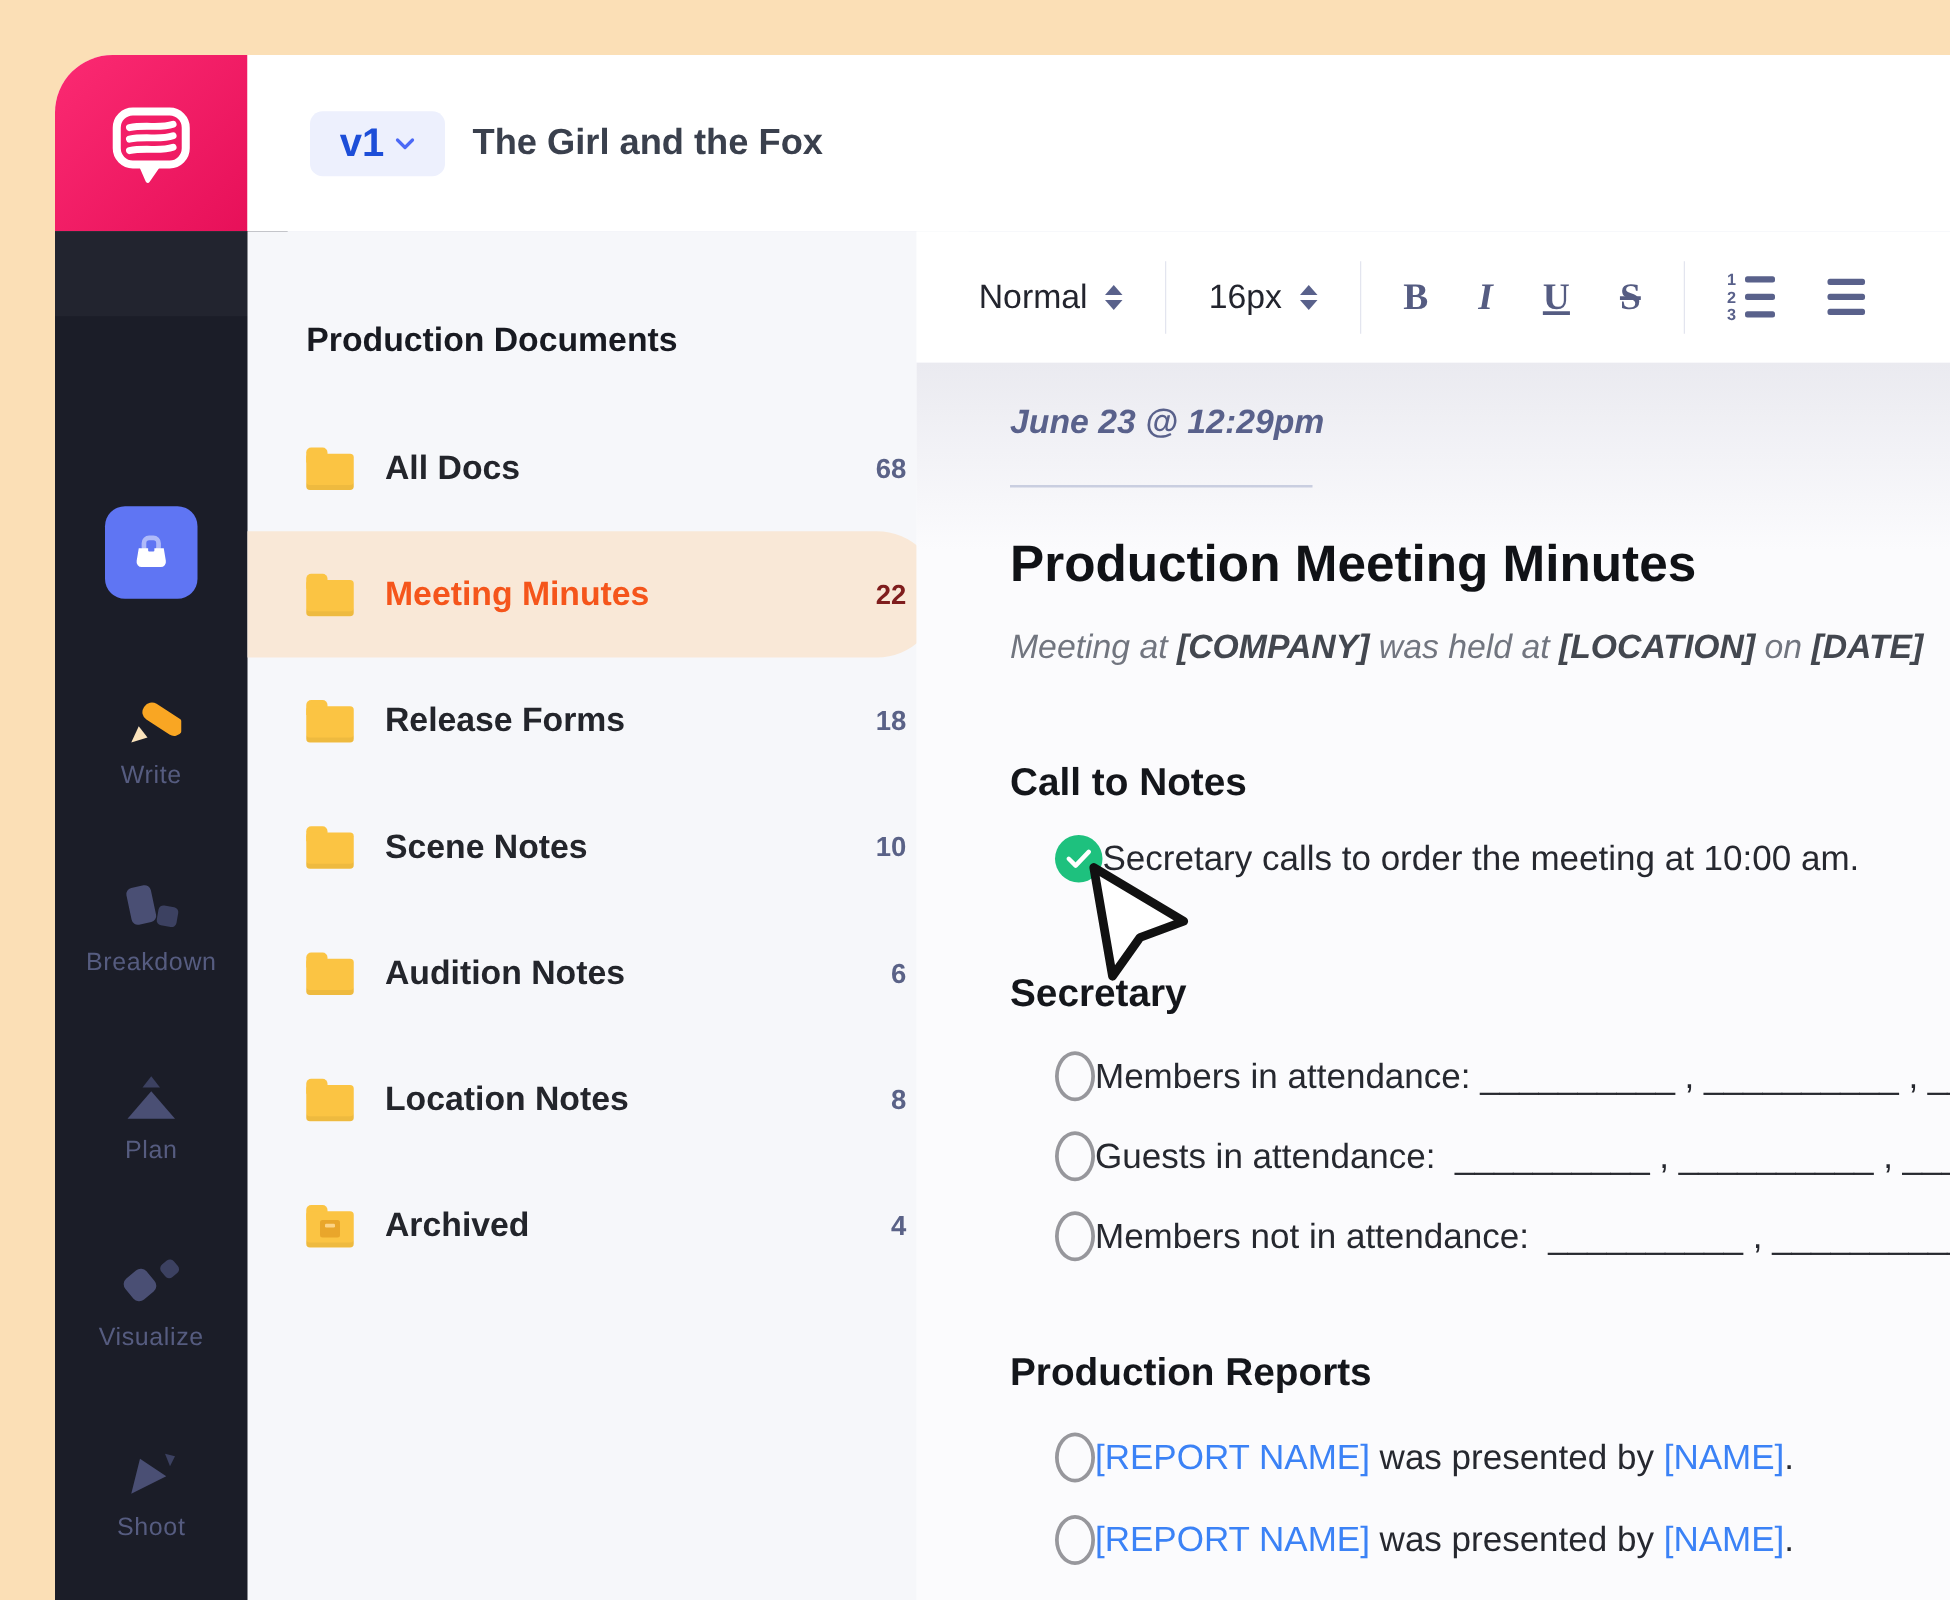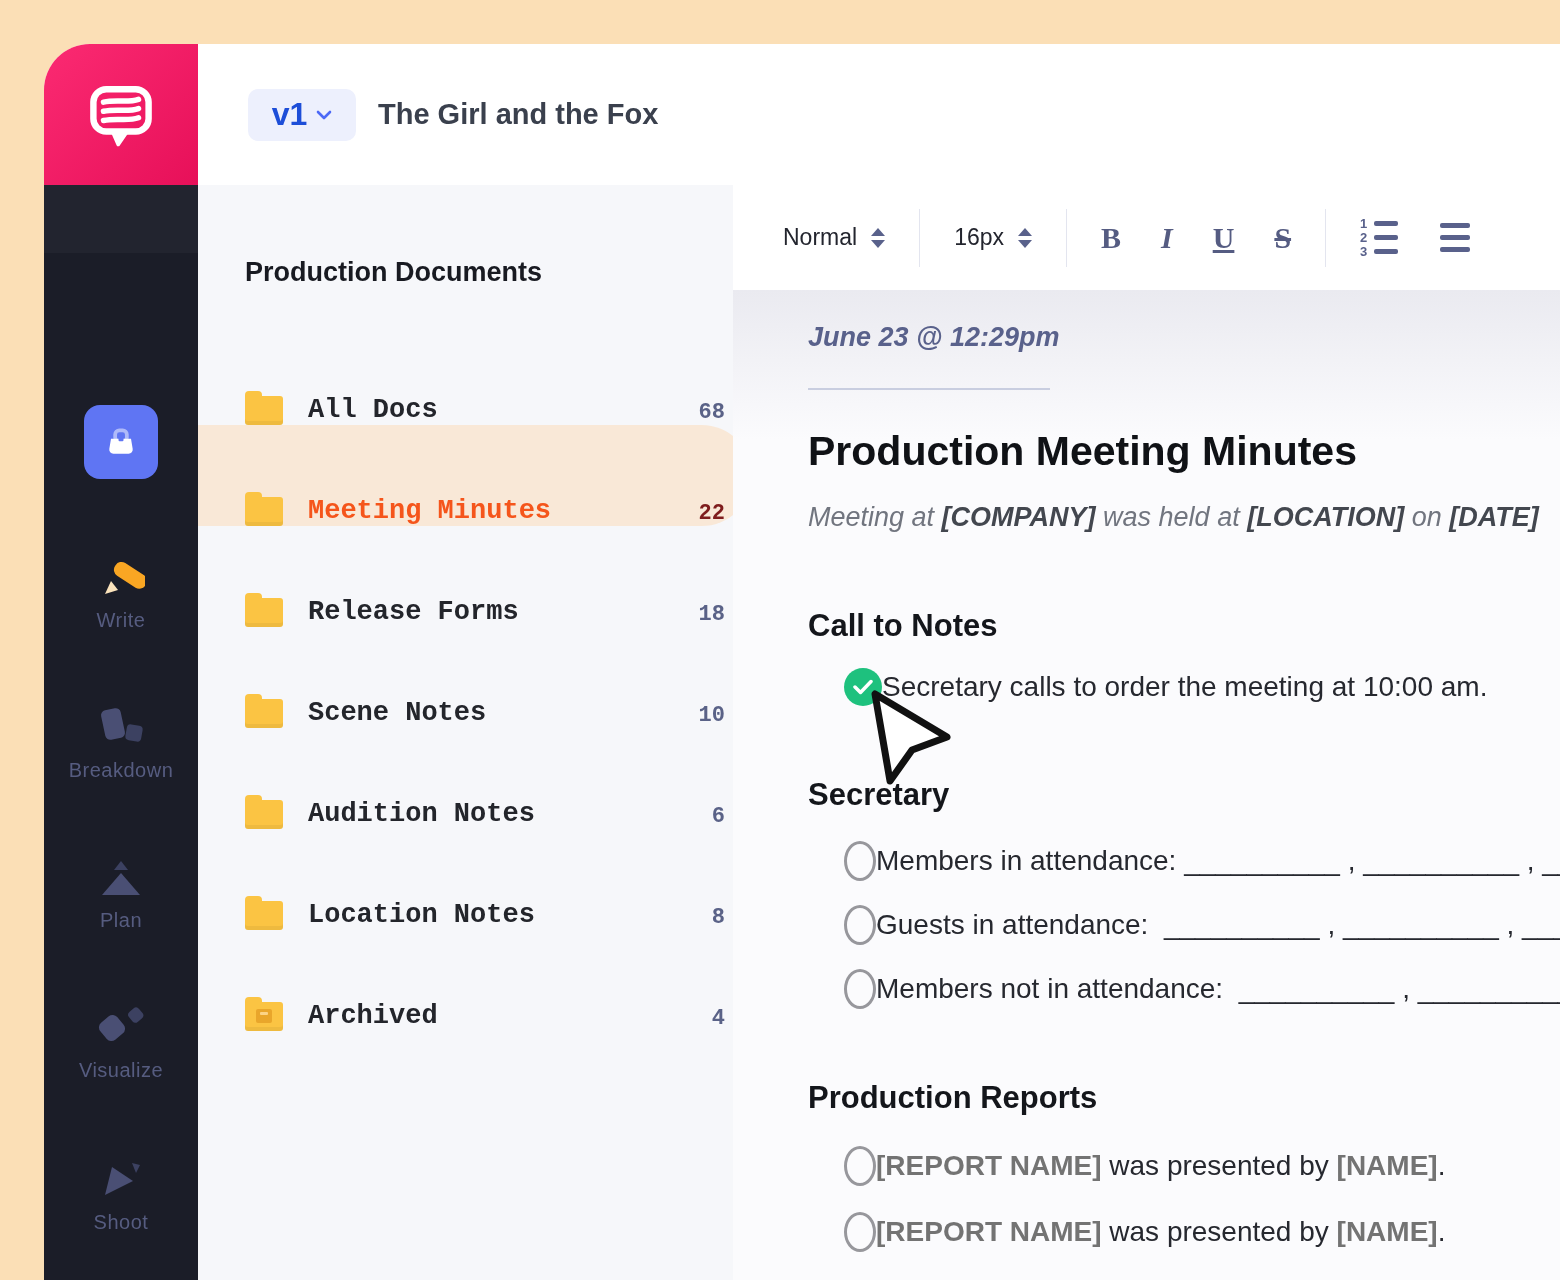"Normal" .tgroup { font-size: 23px -> 27px }
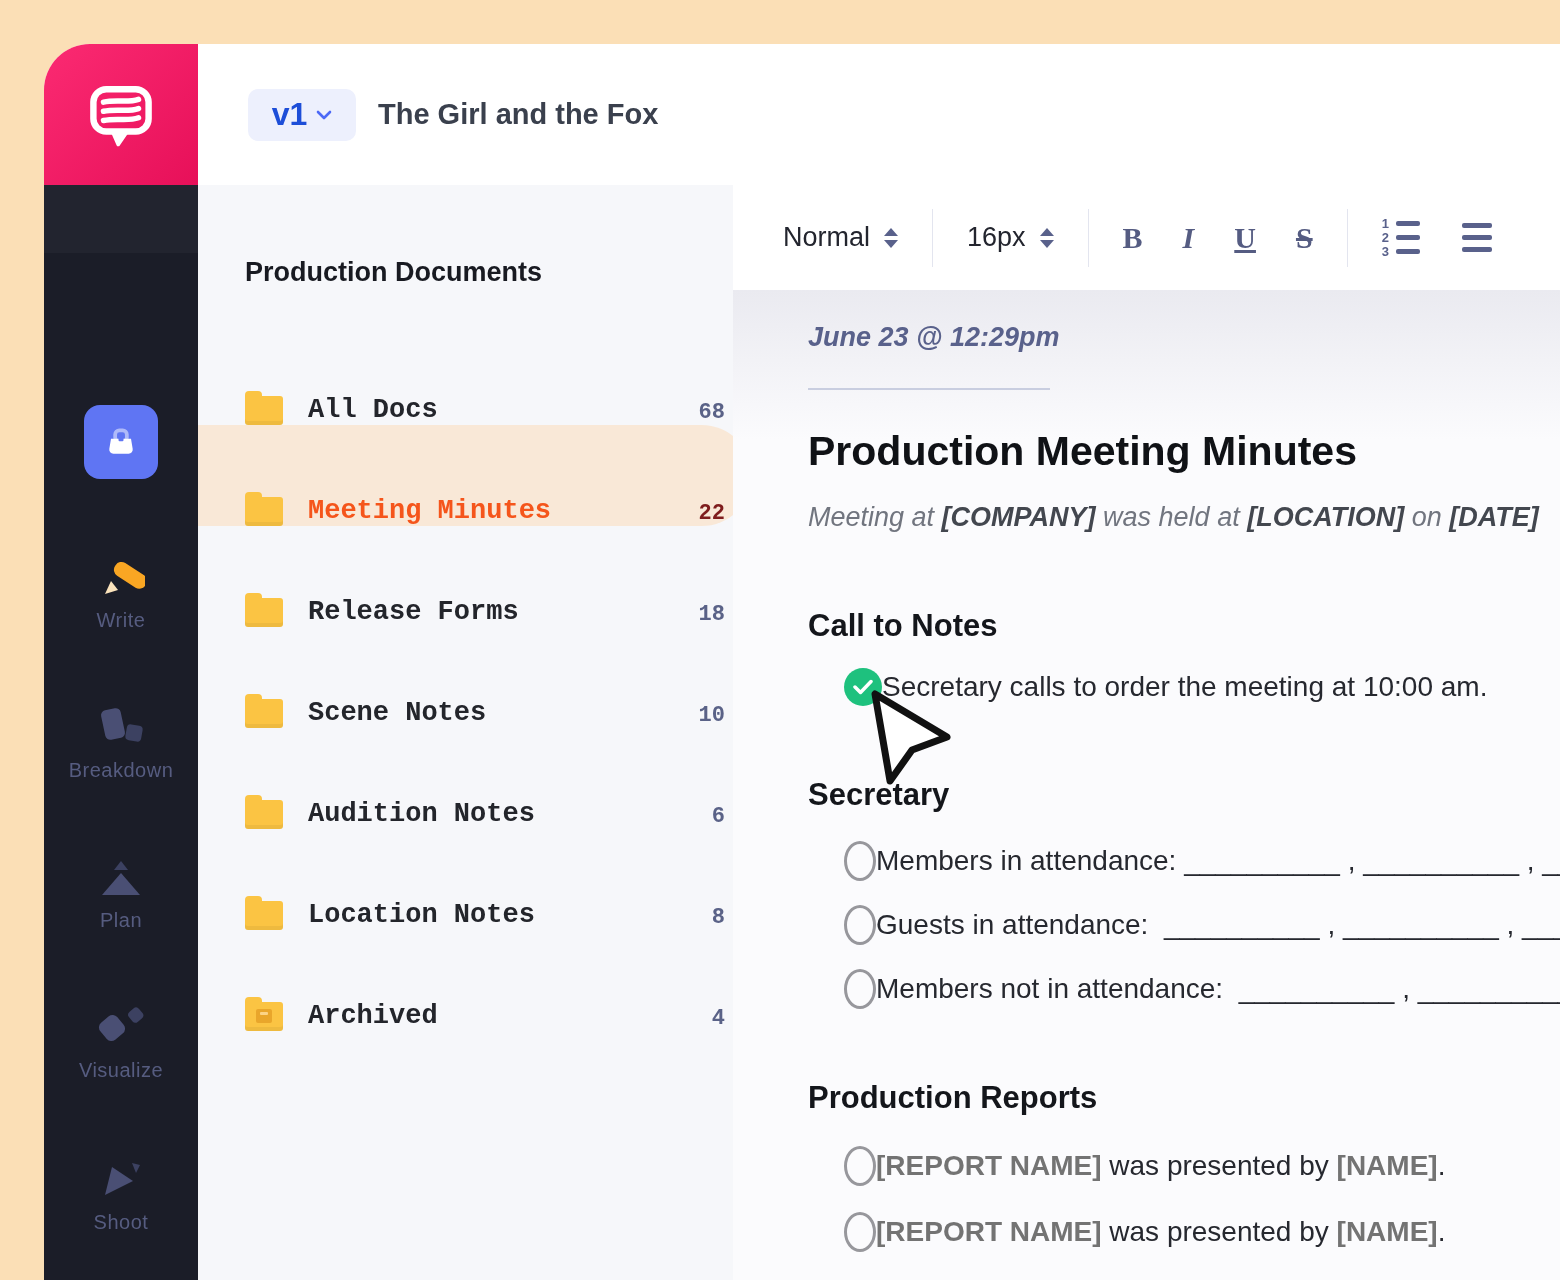"All Docs" .frow .inner { align-items: flex-end -> center; font-family: Liberation Mono, monospace -> none }
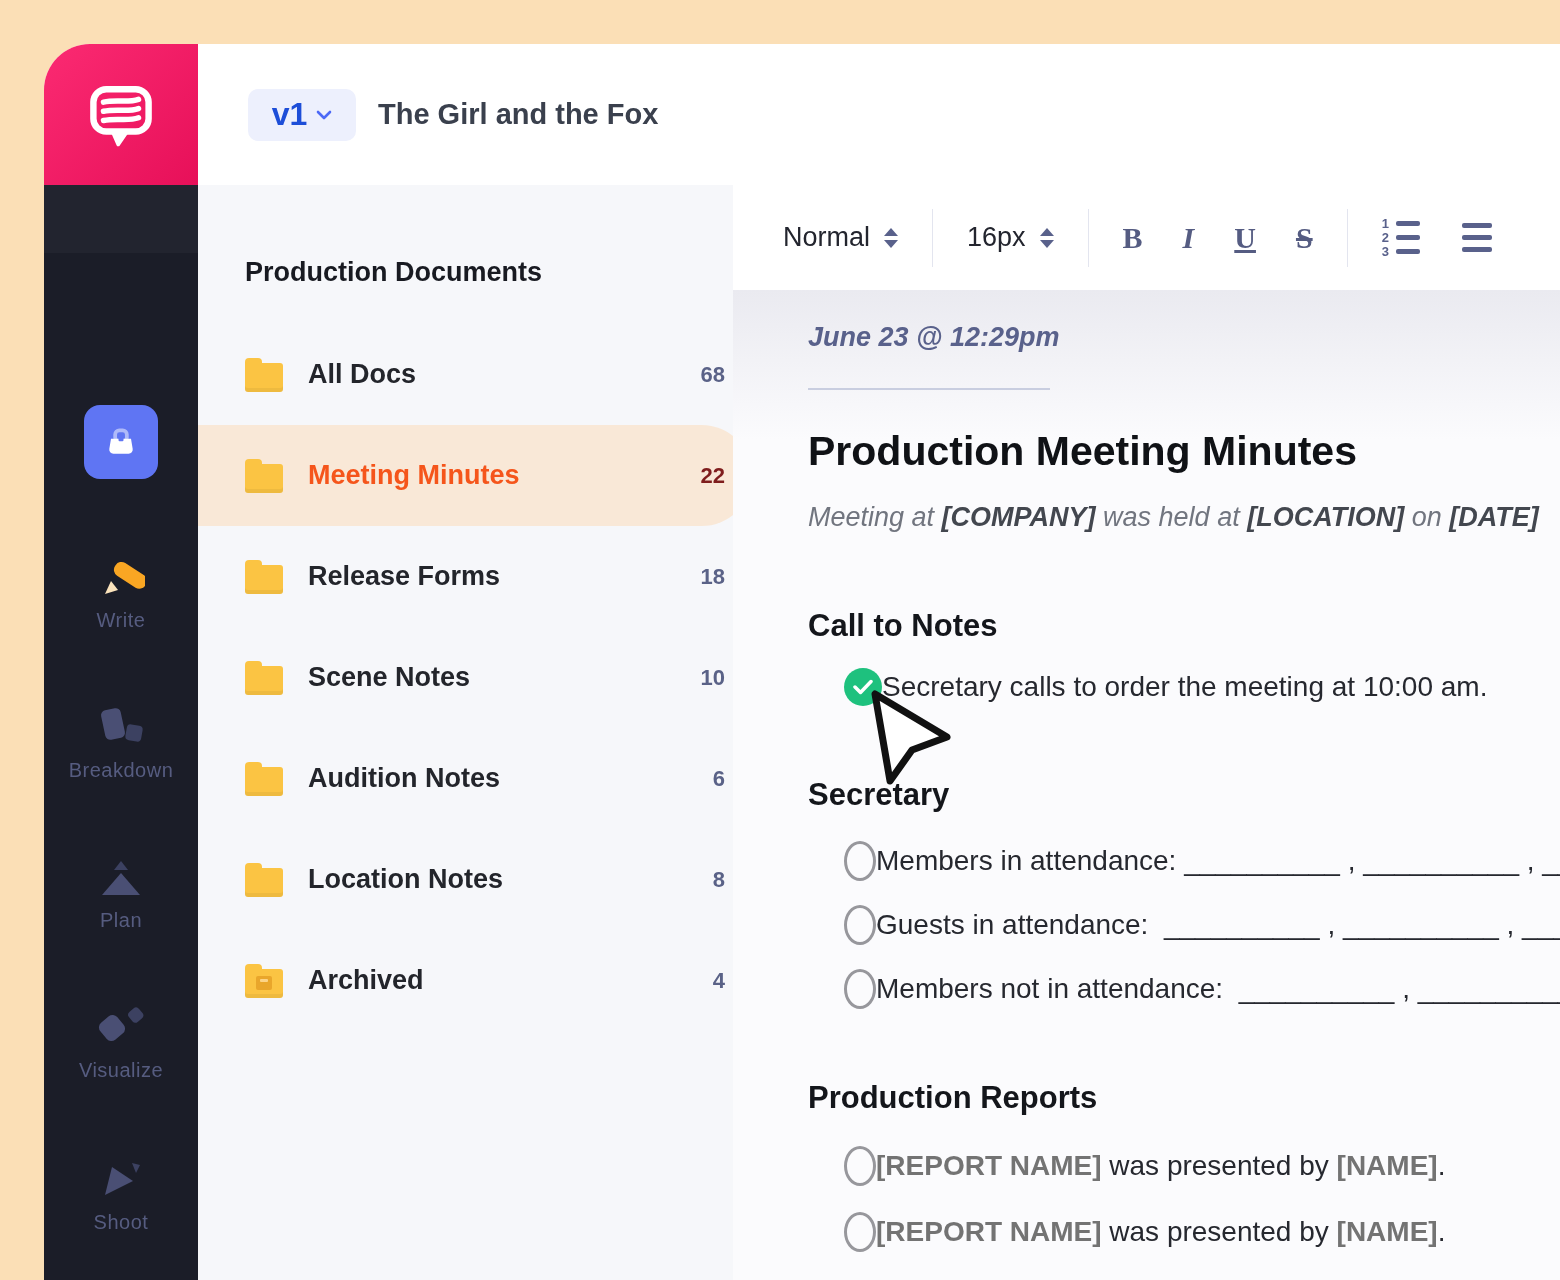"[REPORT NAME]" .ctext b { color: #737373 -> #3b82f6; font-weight: 700 -> 400 }
